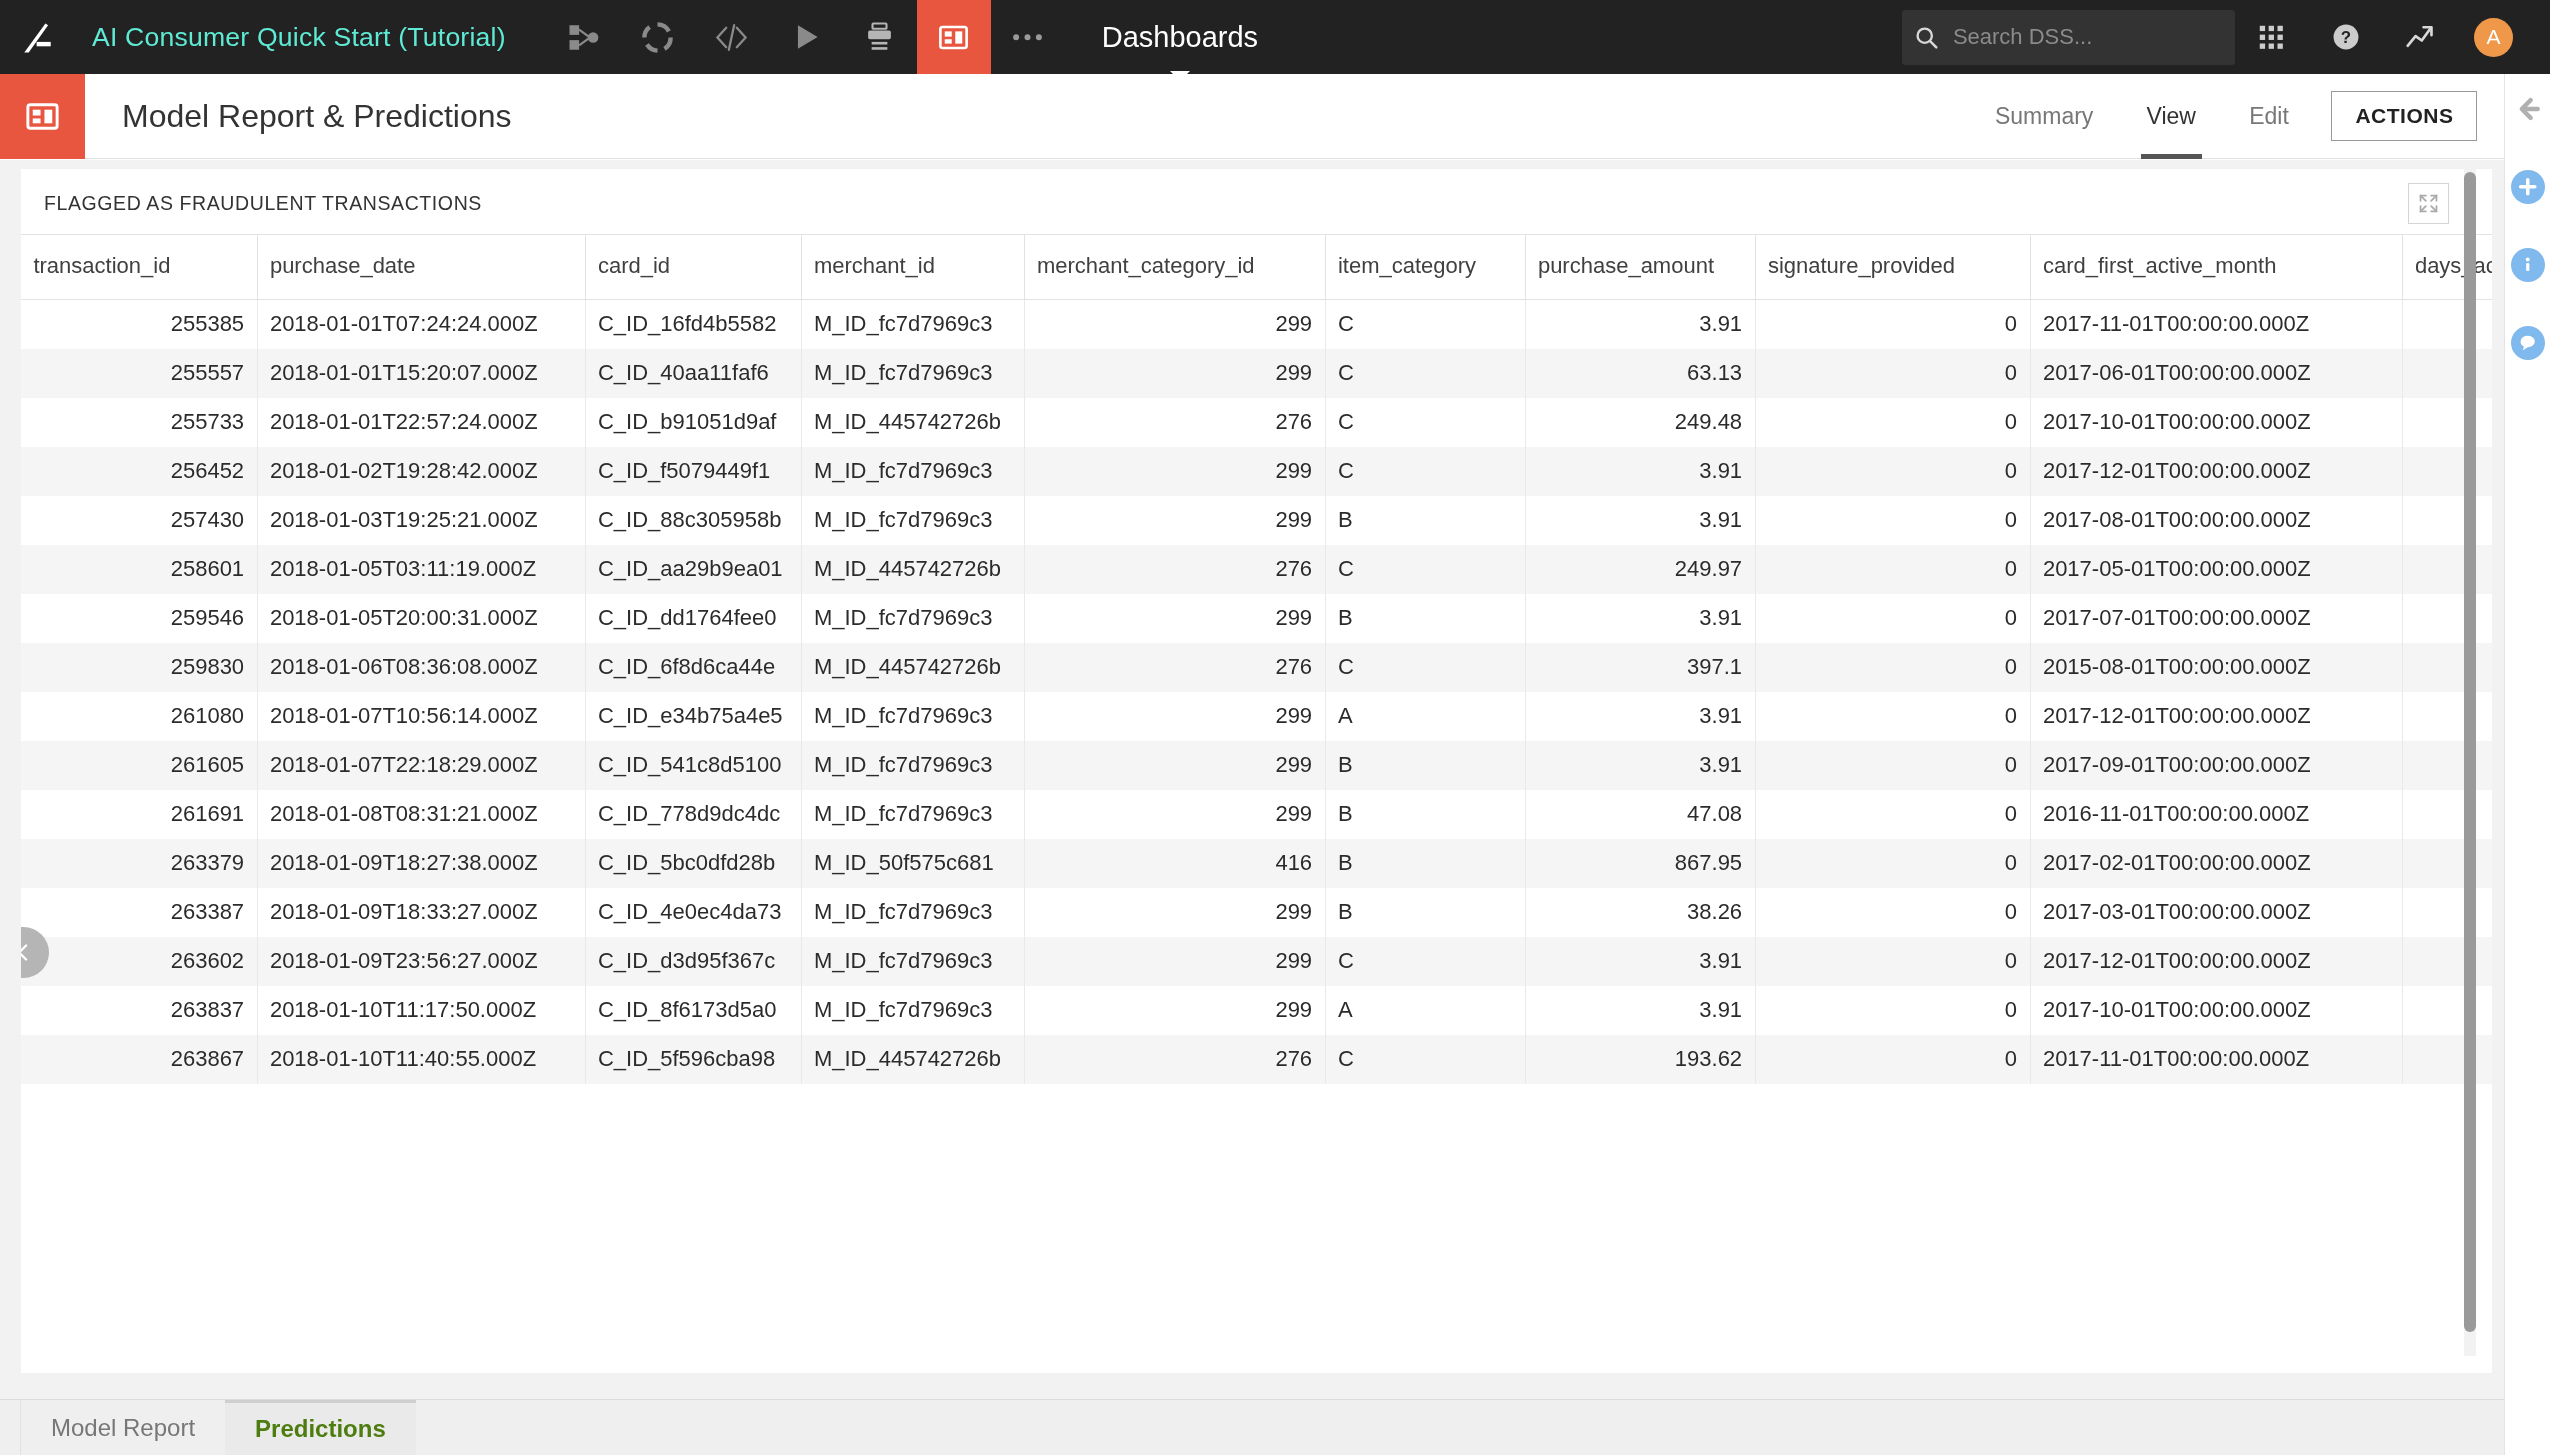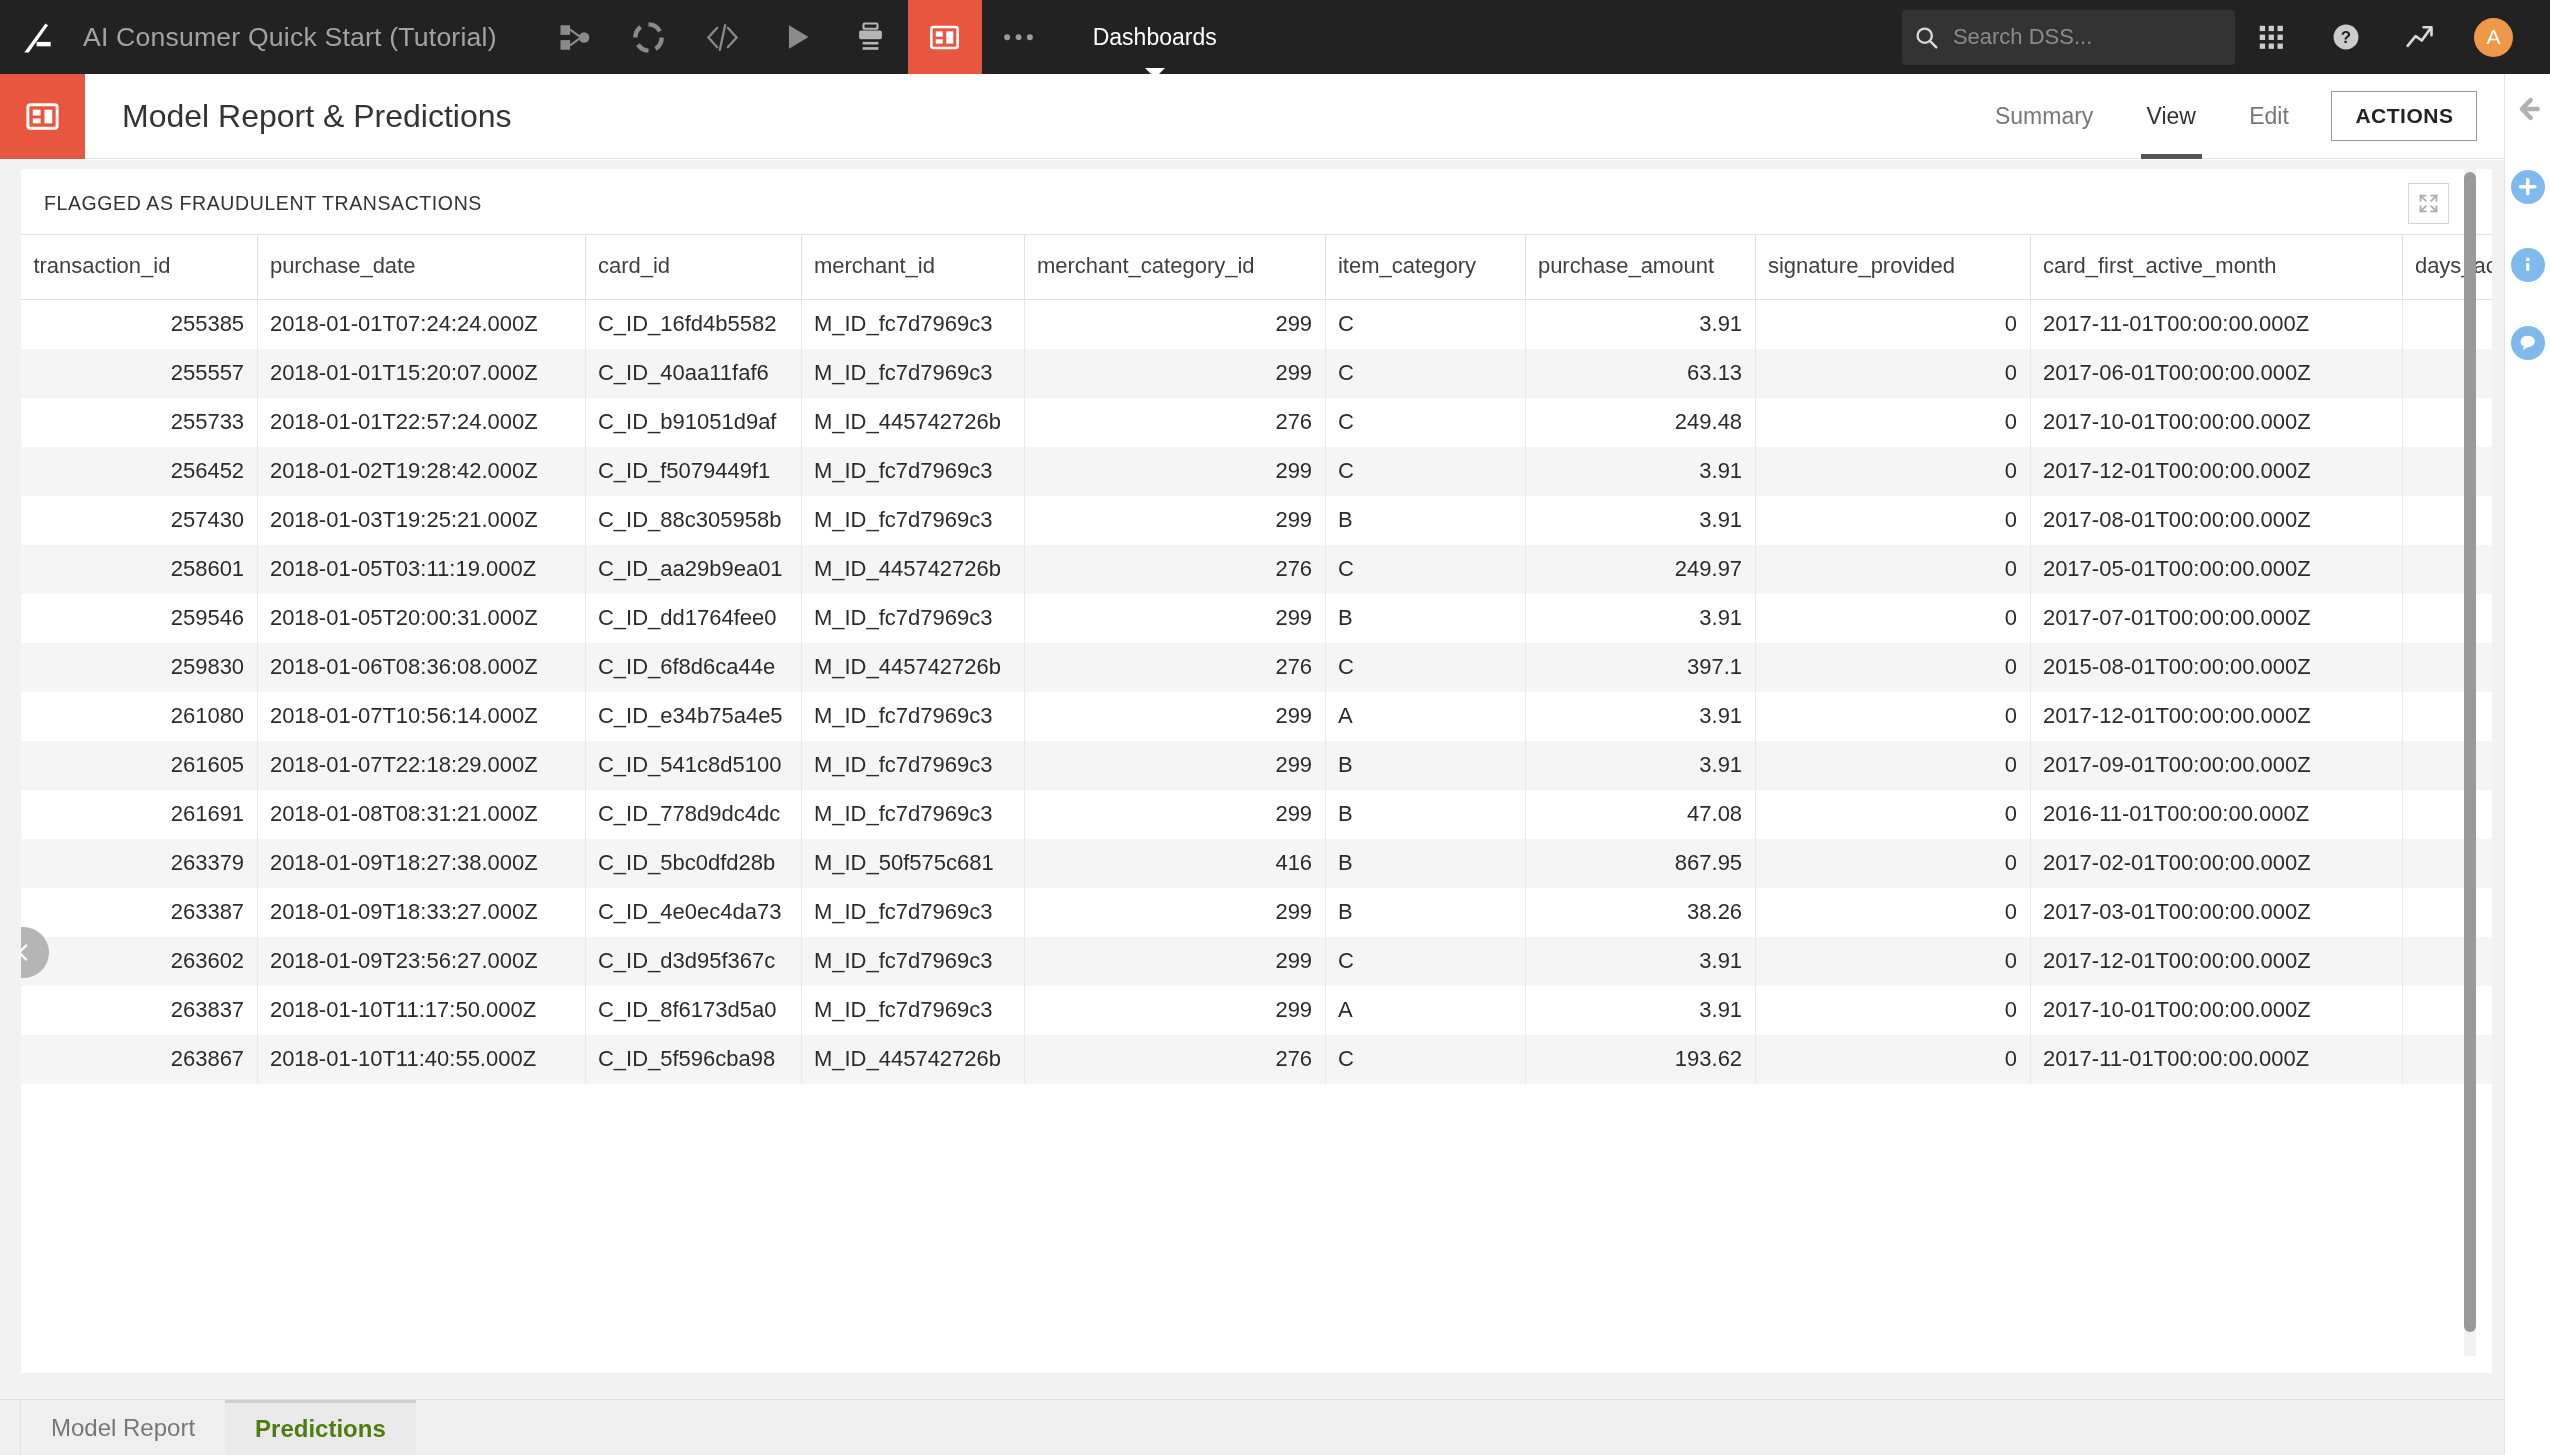"AI Consumer Quick Start (Tutorial)" .project-title { color: #a3a3a3 -> #5eead4; margin-left: 9px -> 18px }
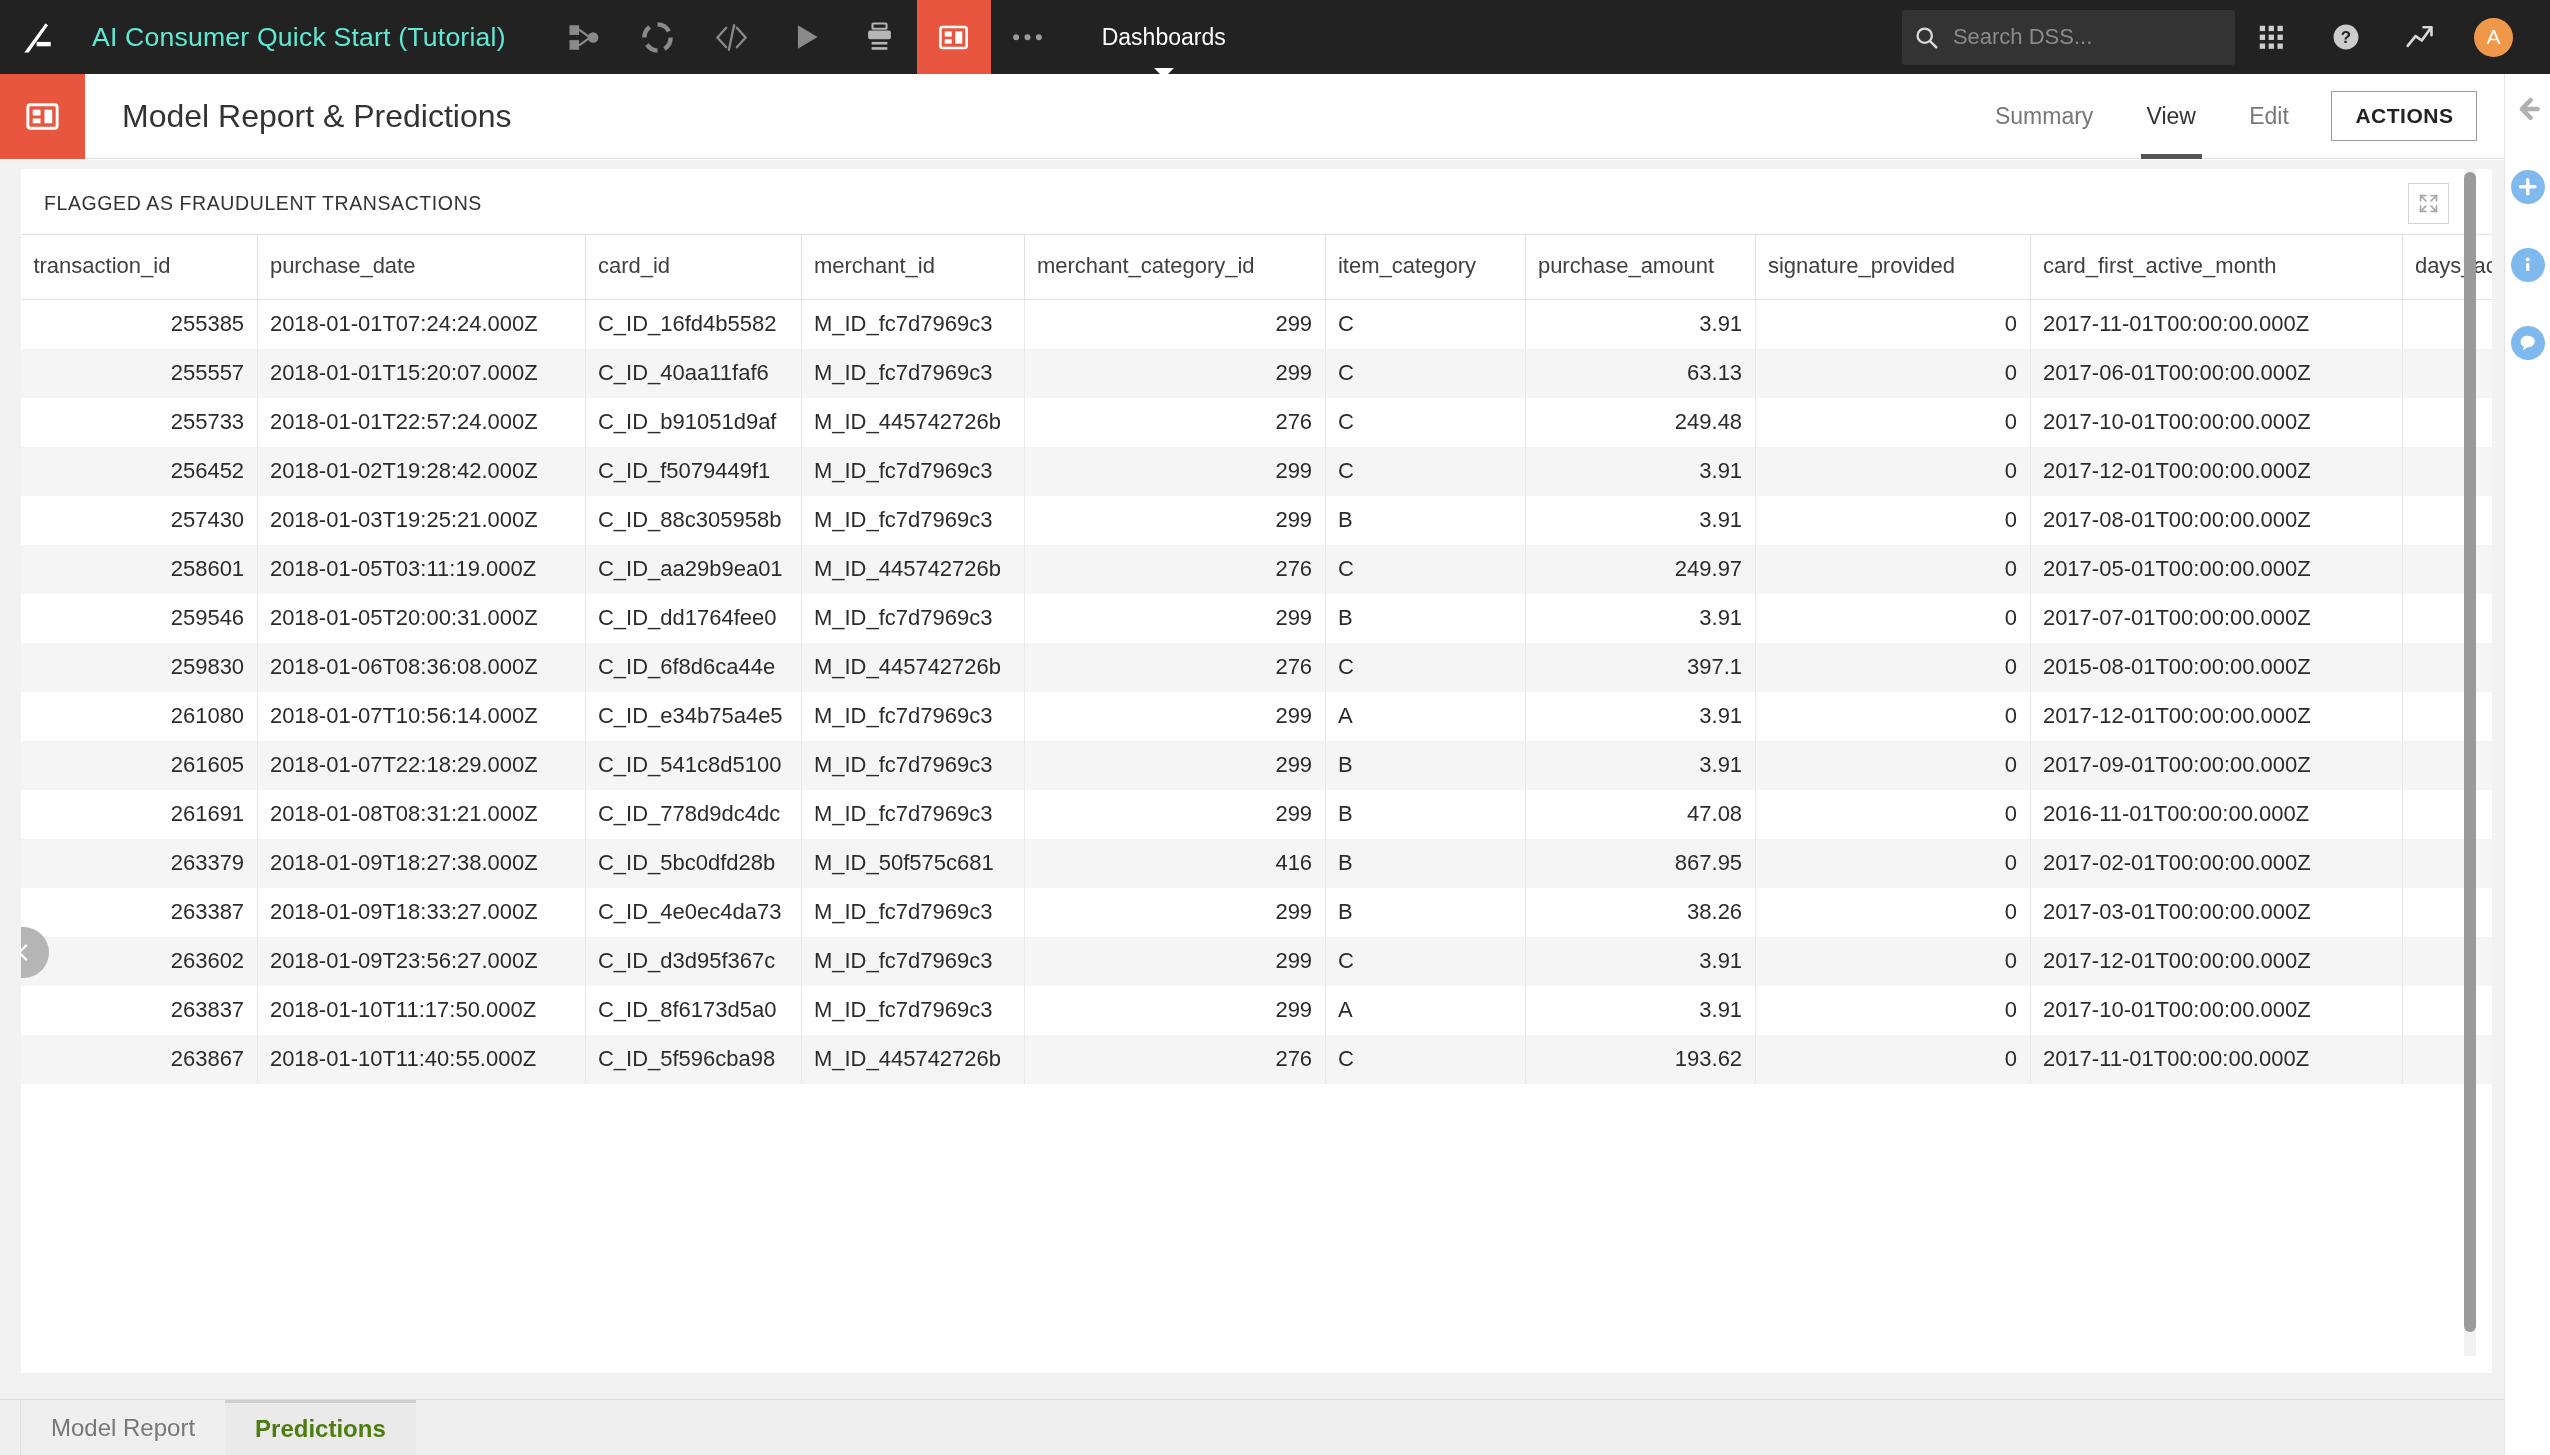"Dashboards" .nav-word { font-size: 23px -> 29px }
